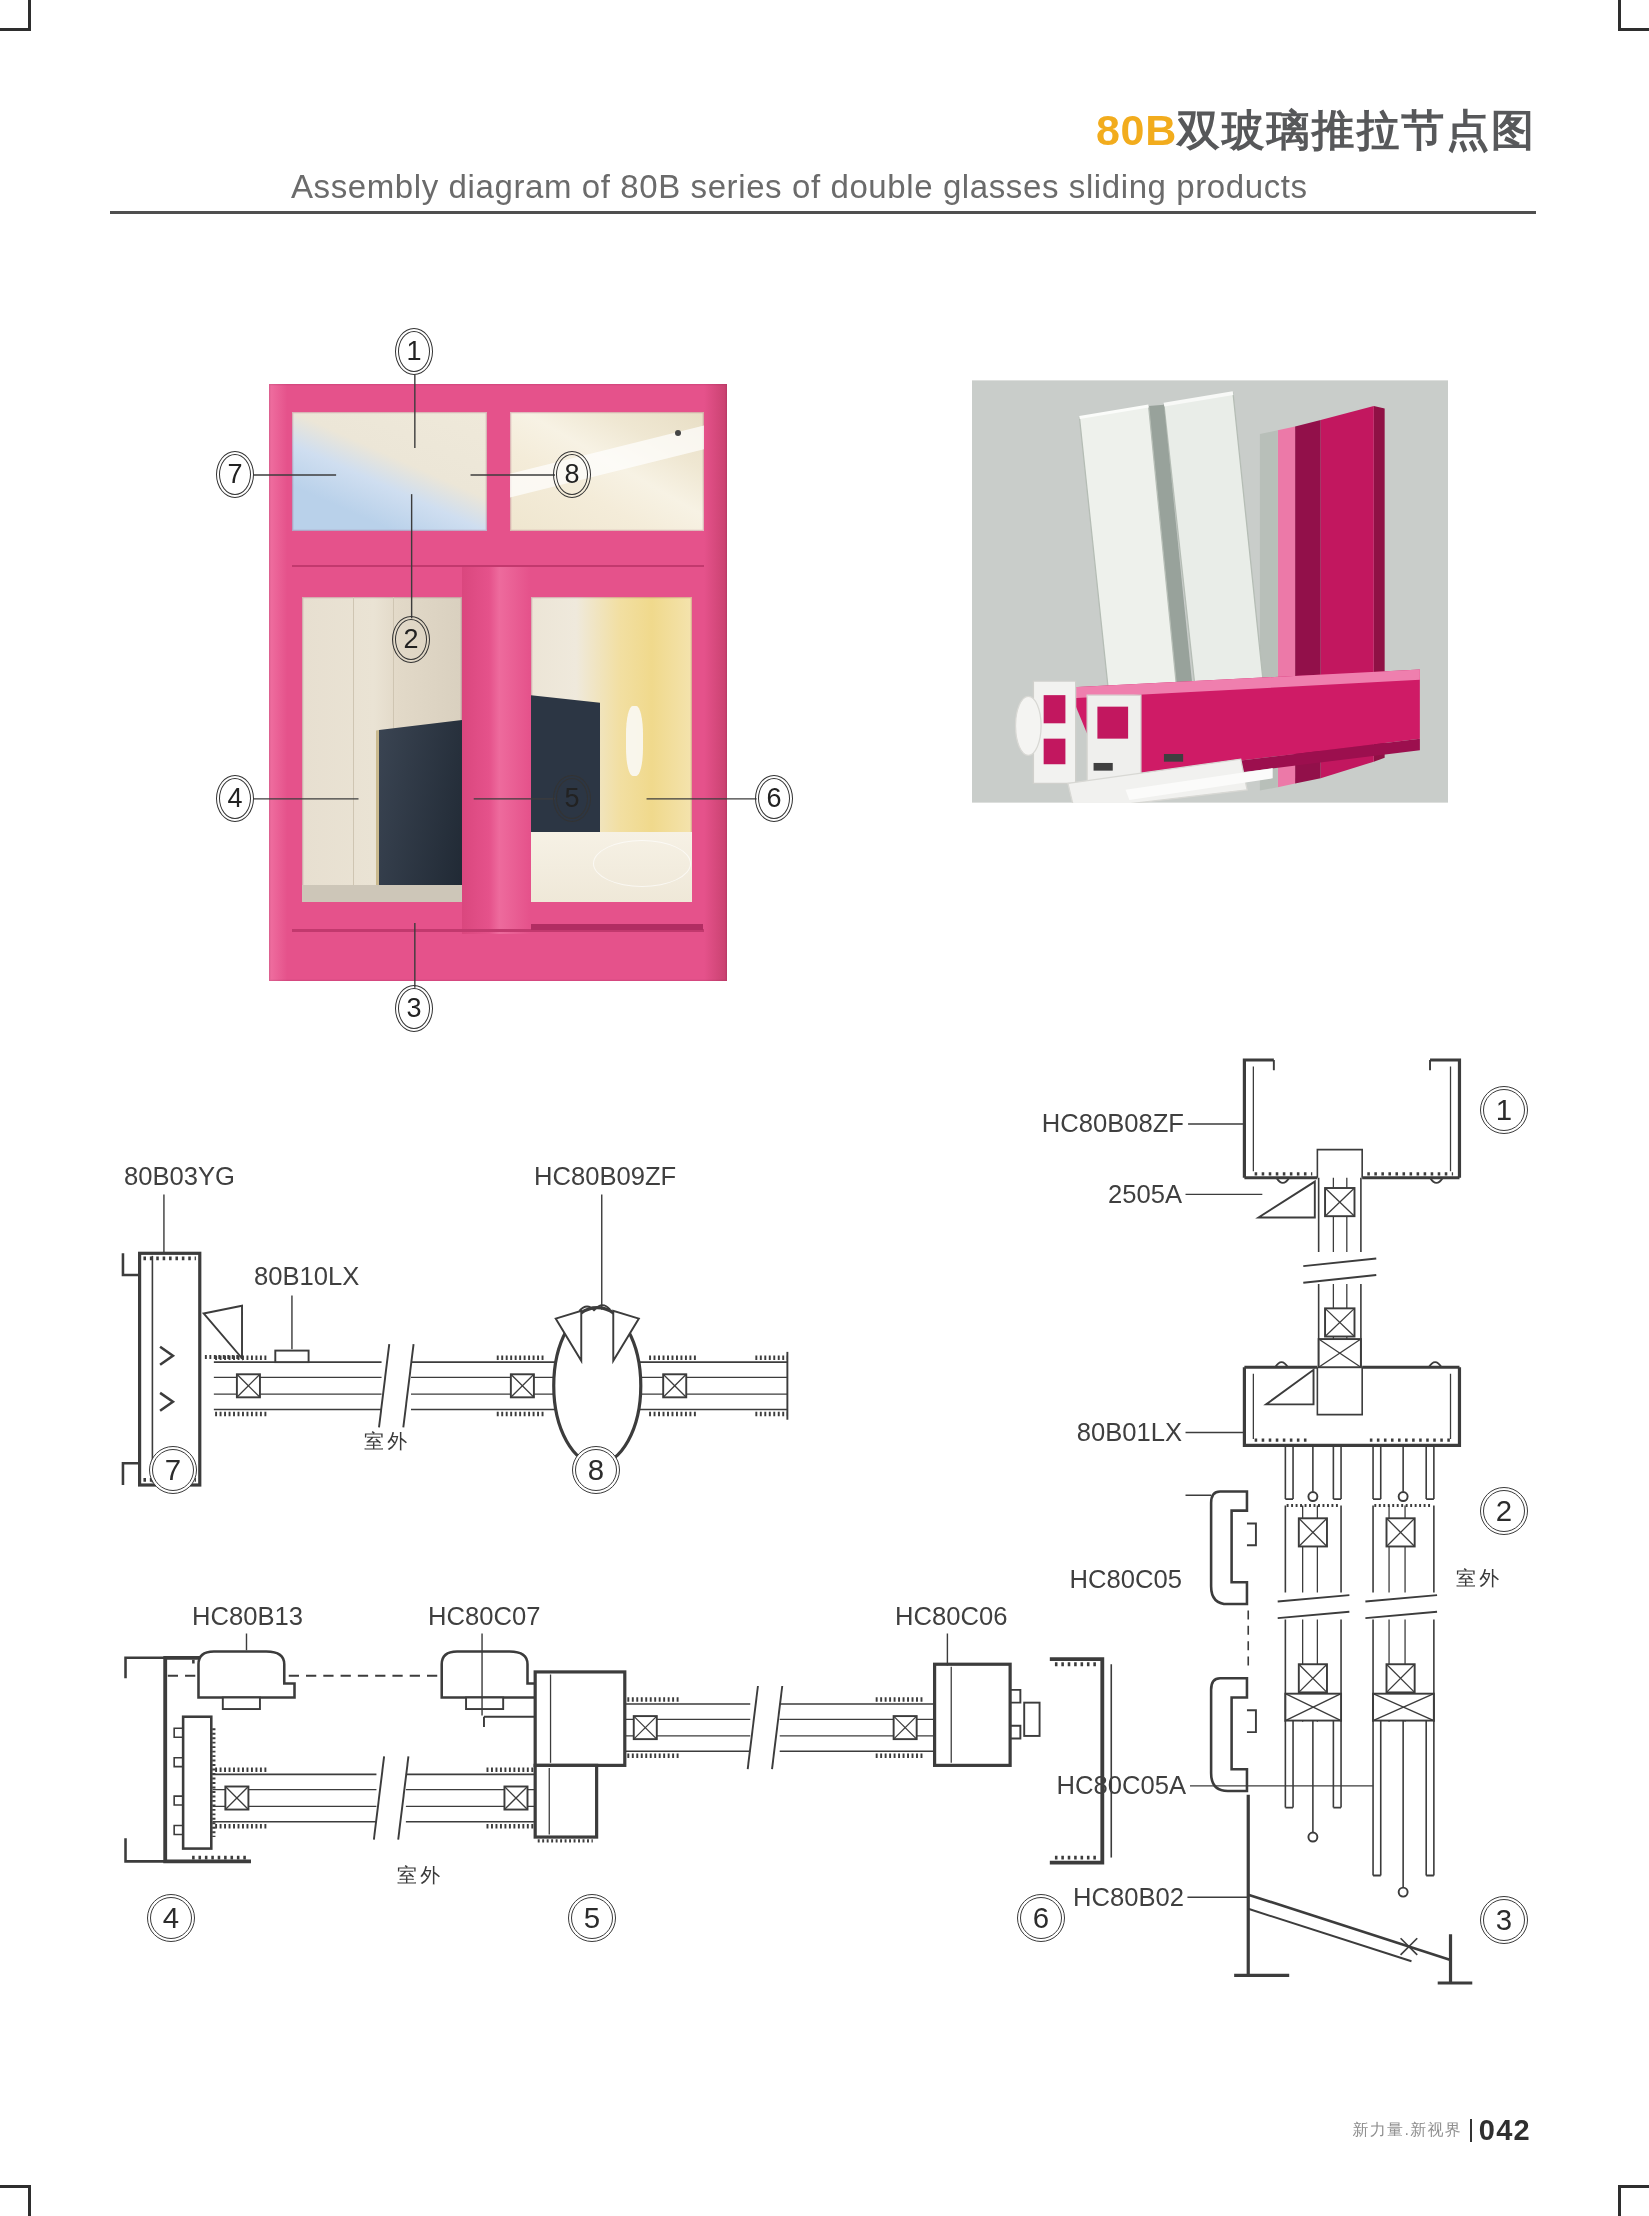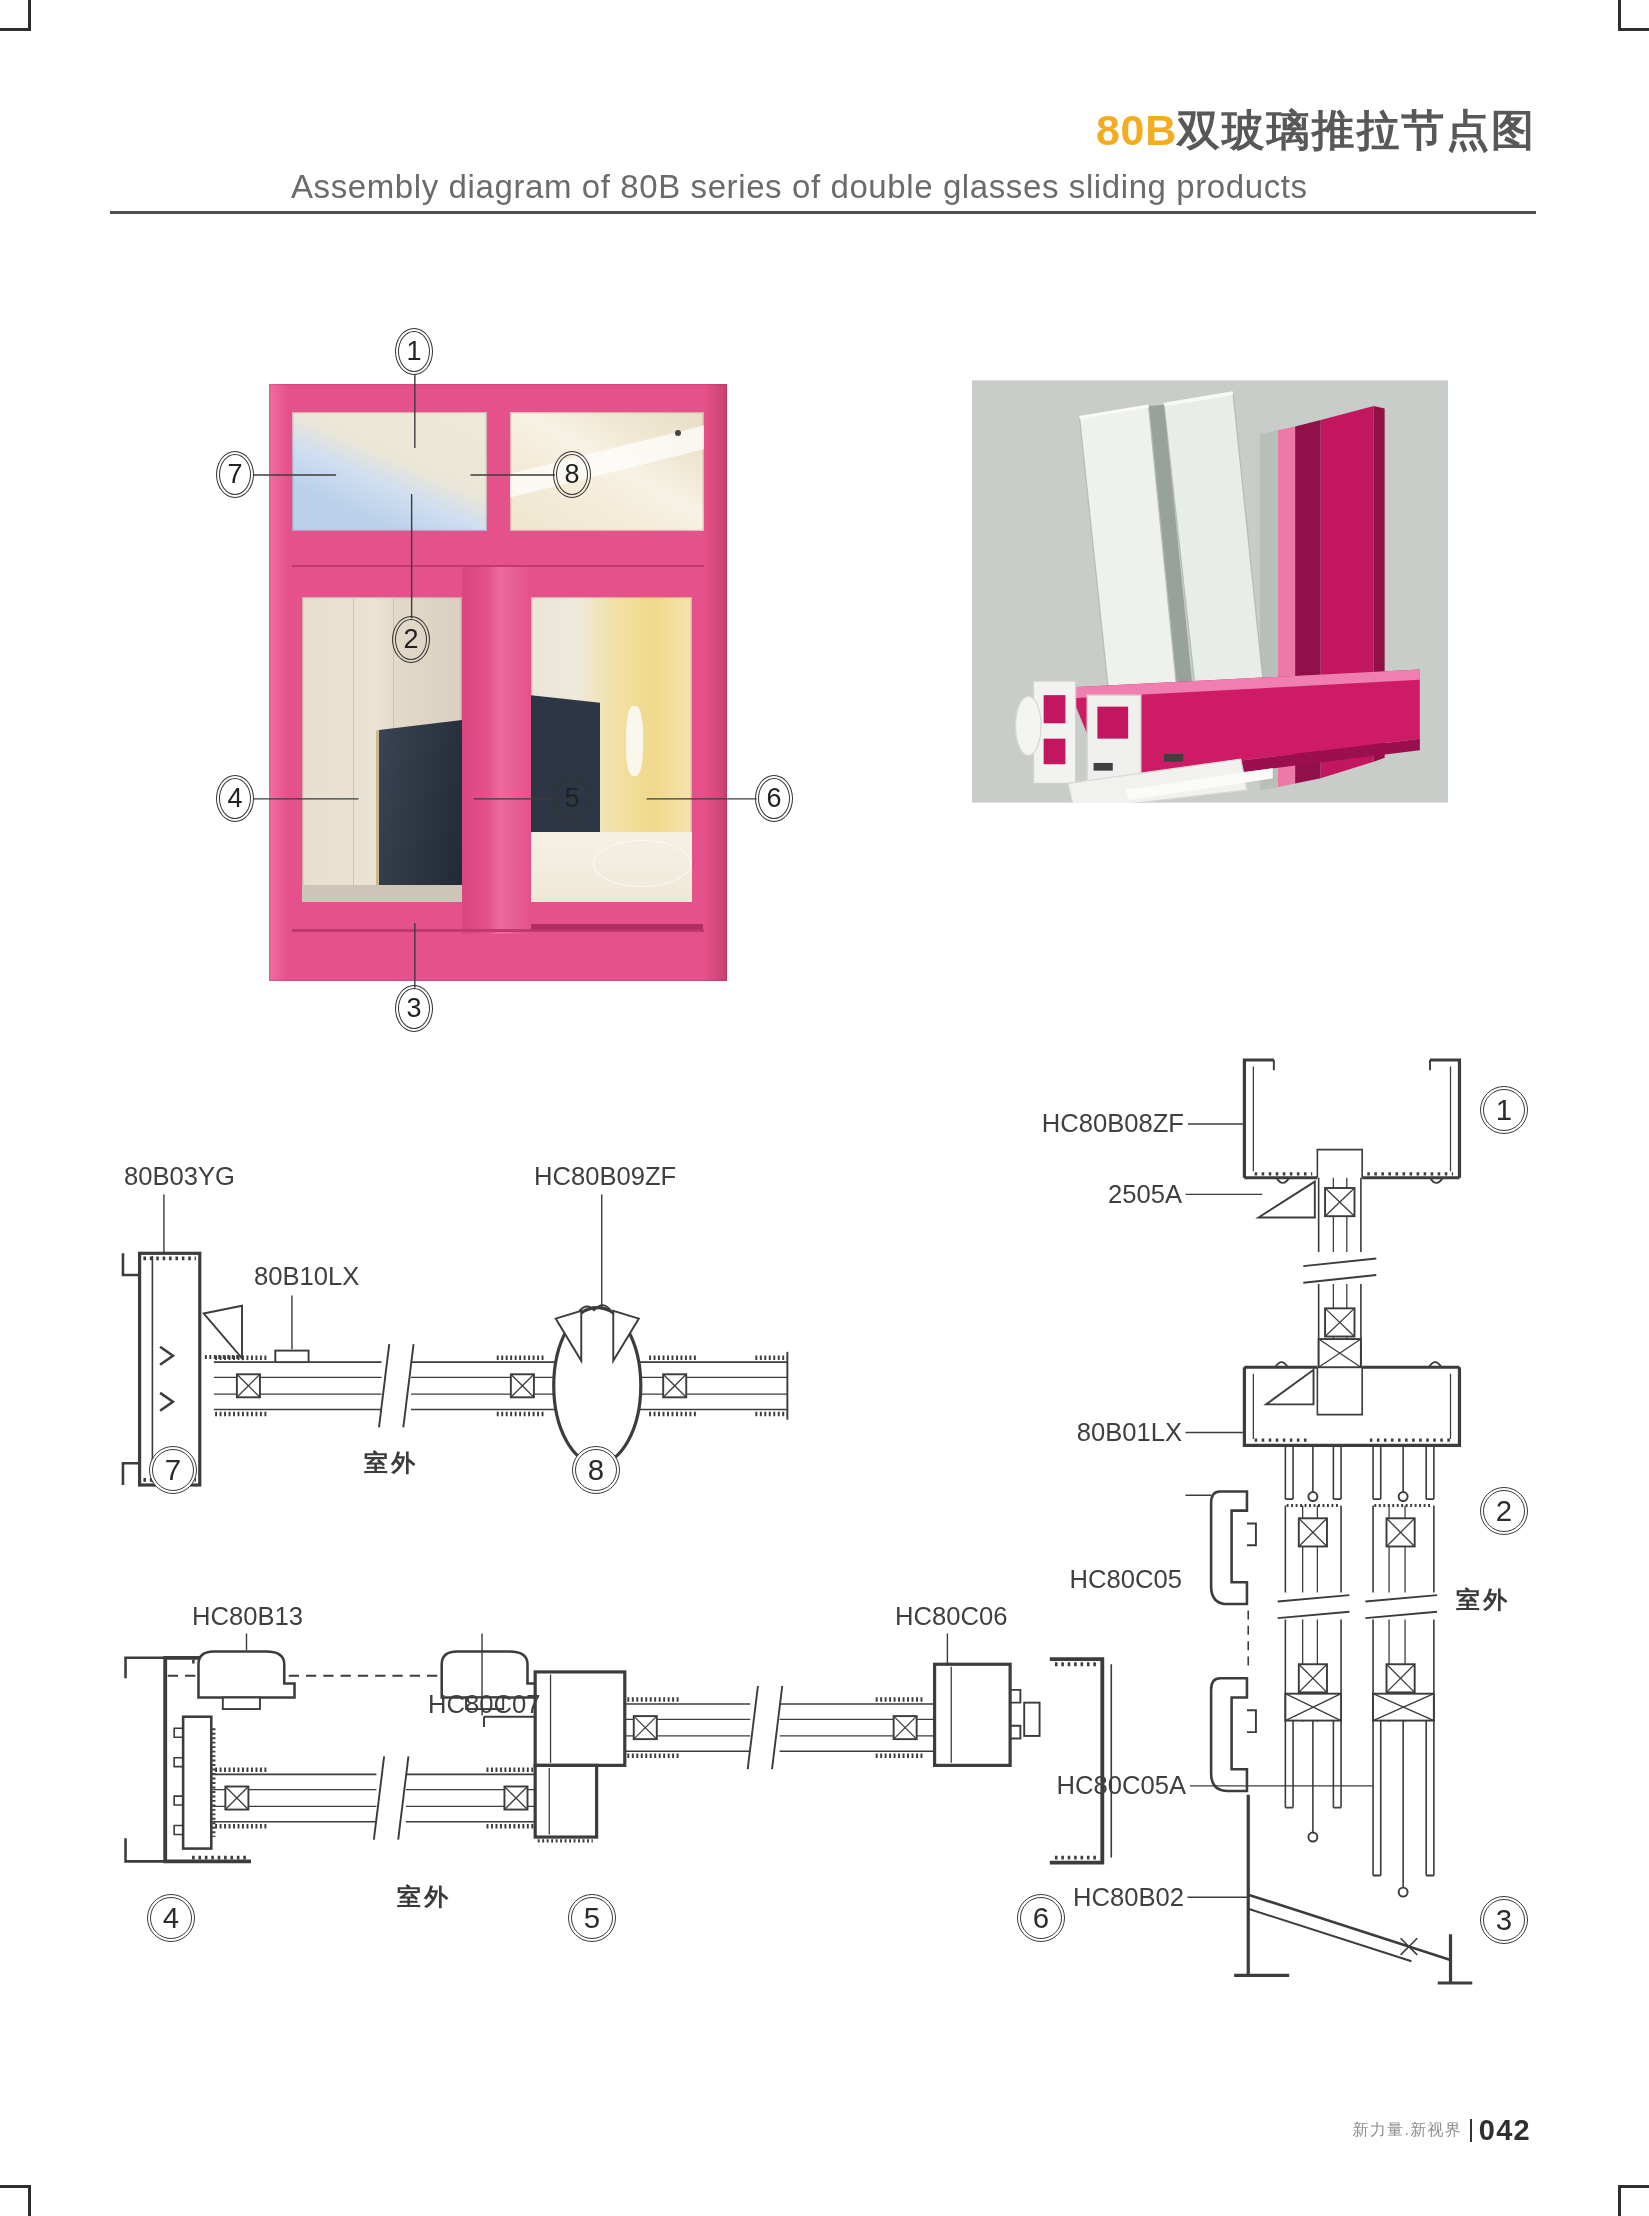"室外" .outdoor { font-size: 24px -> 20px; font-weight: 700 -> 400; margin-top: 19px -> none }
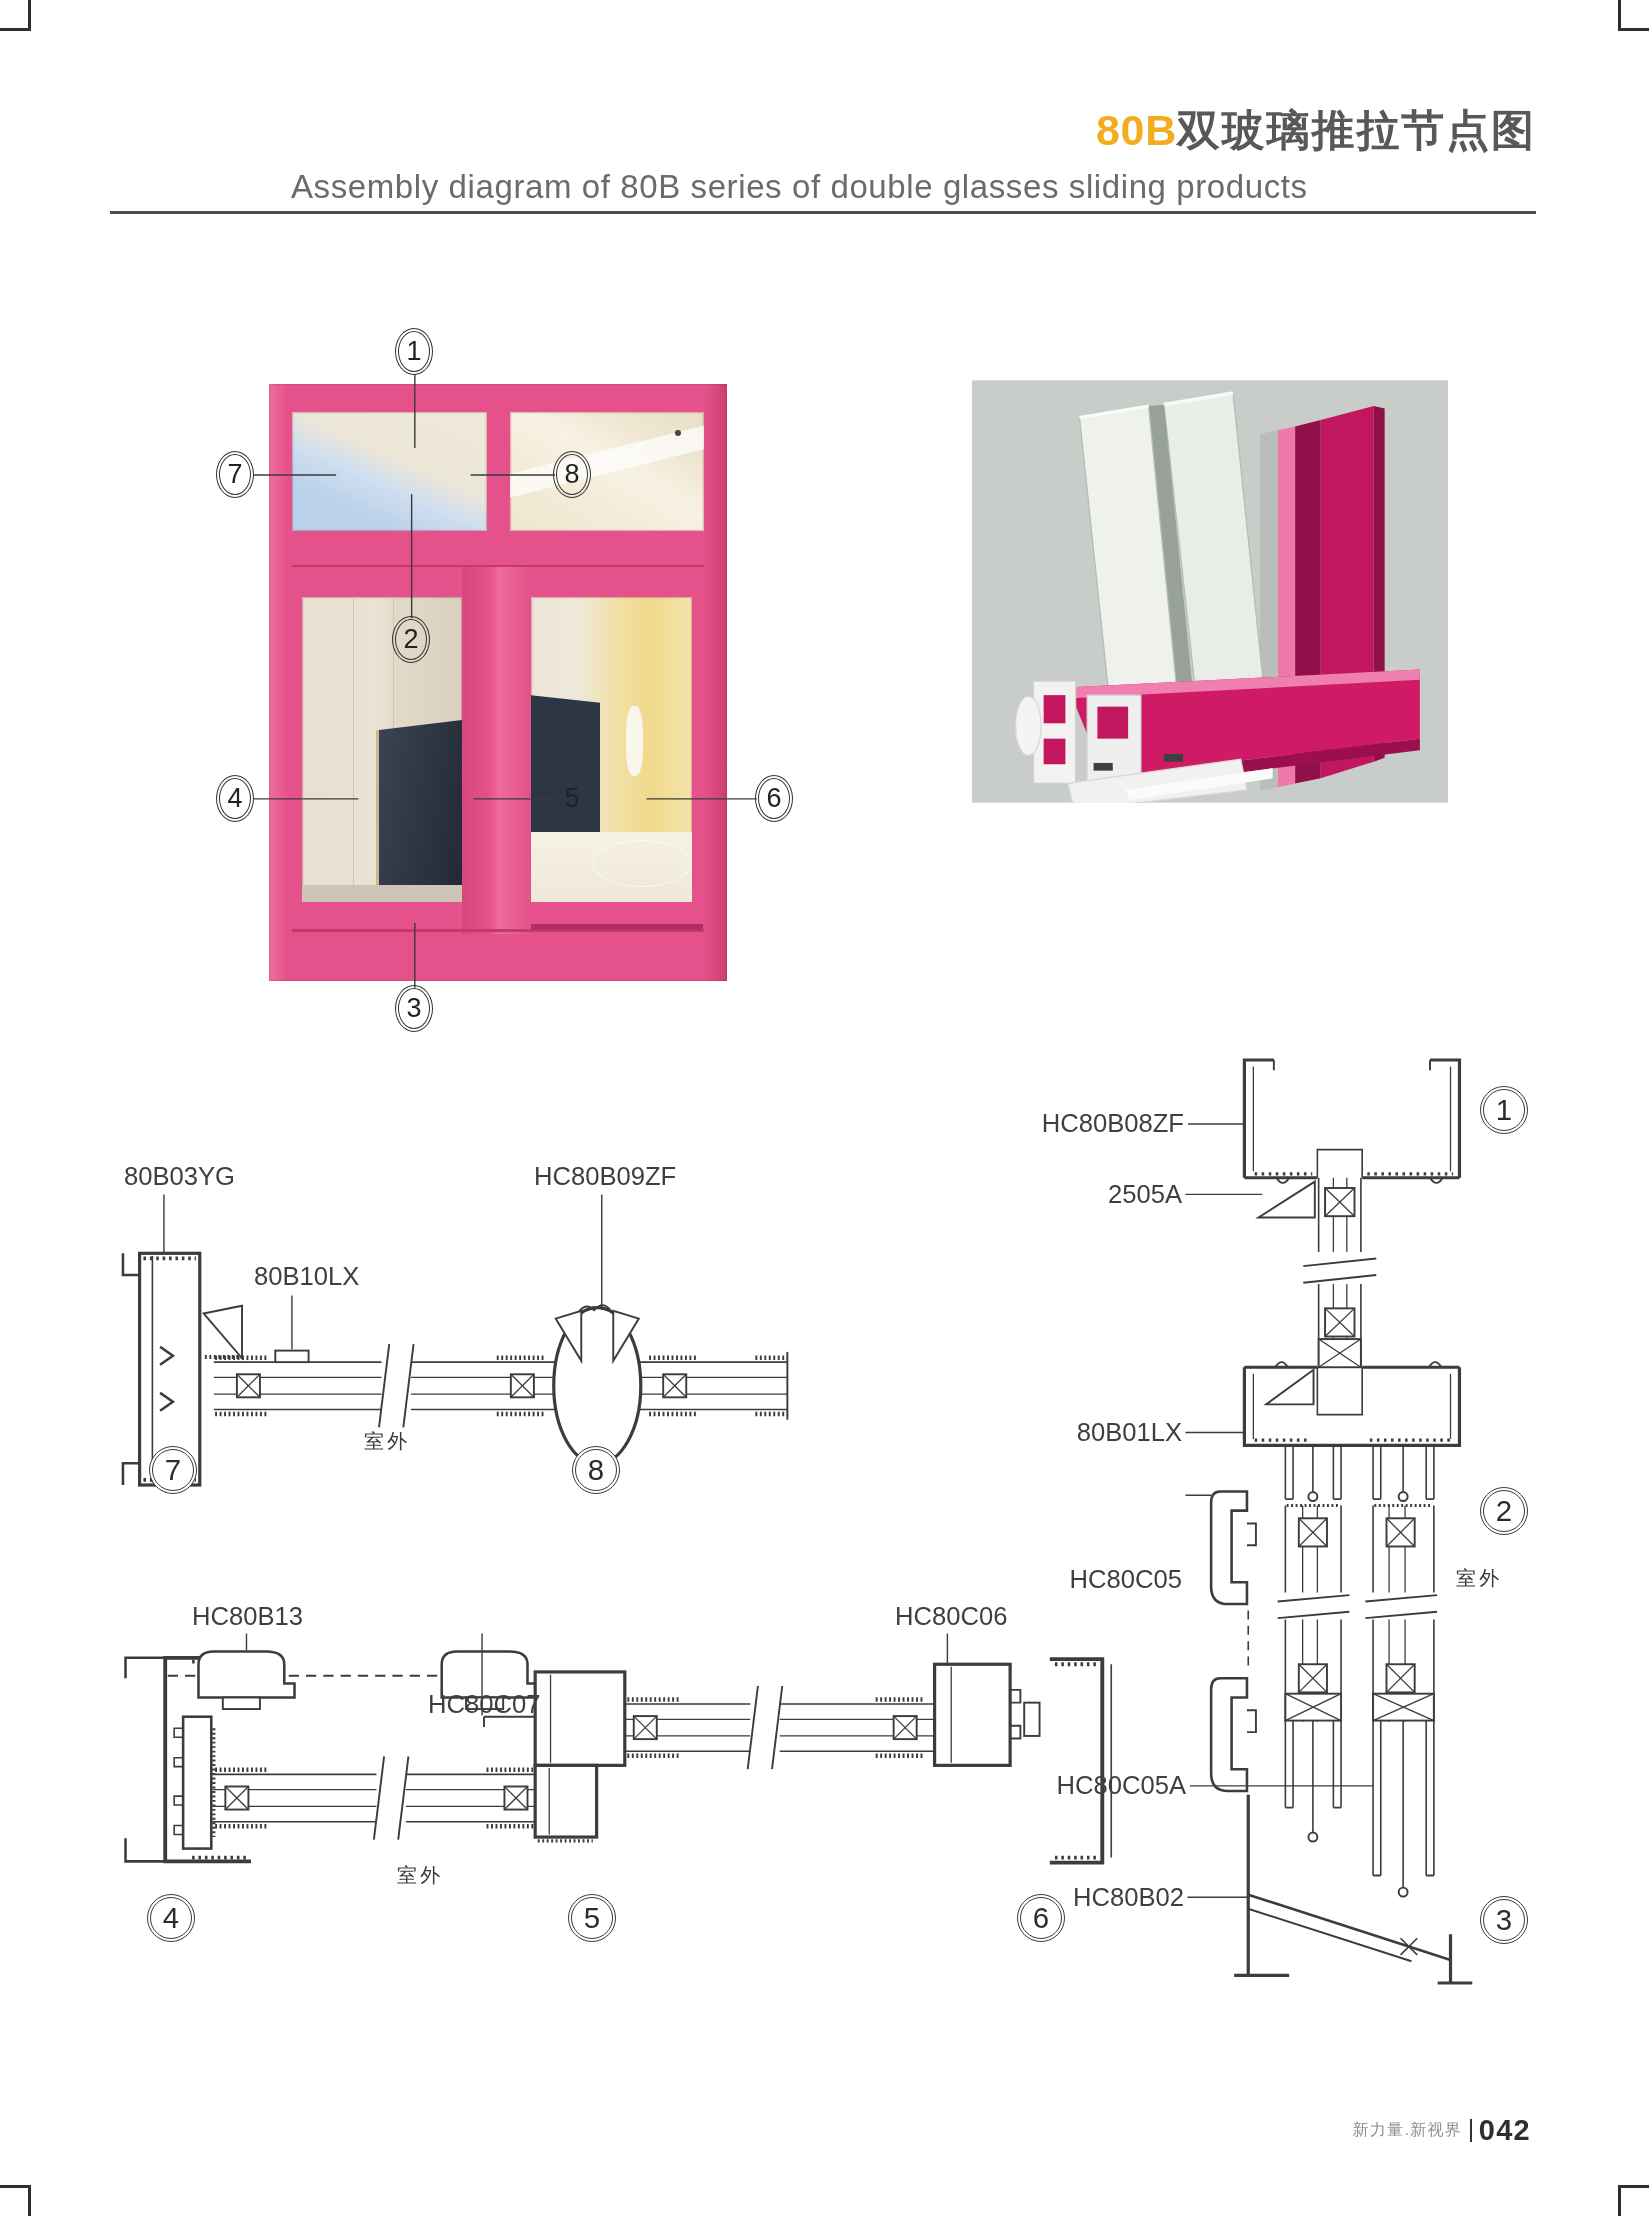"HC80C07" div.lbl { top: 1690px -> 1602px }
